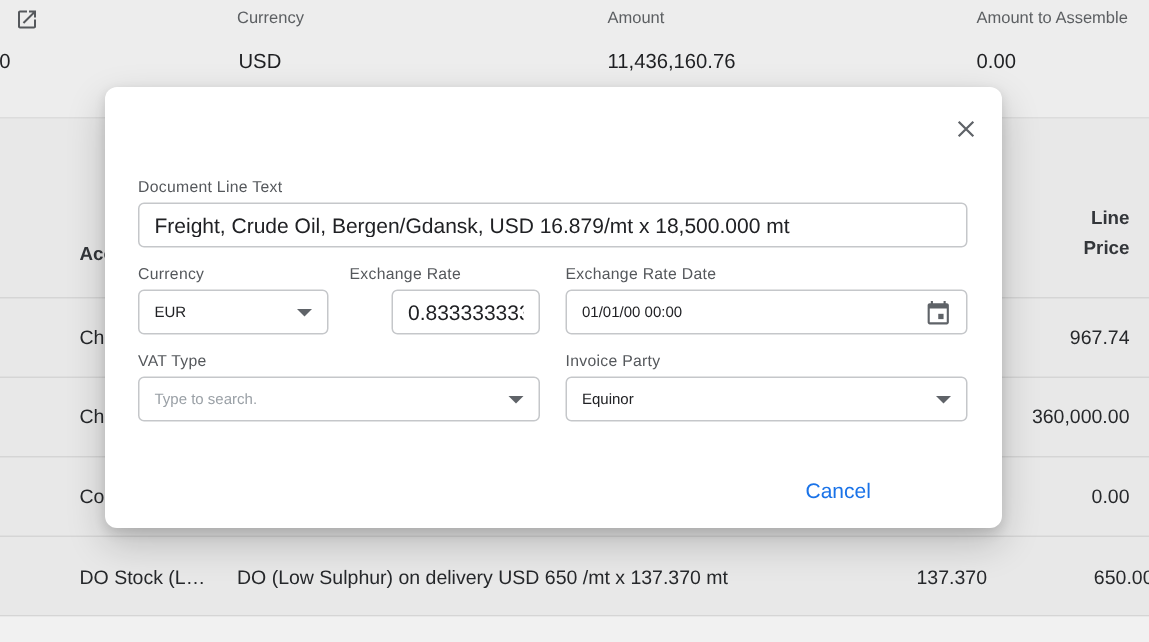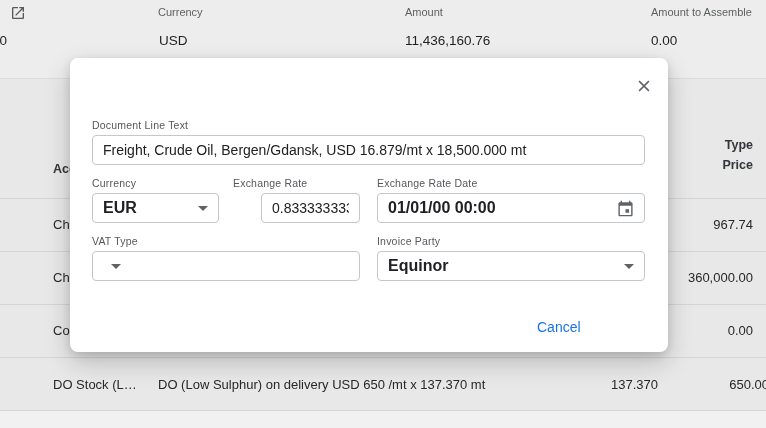"Type" span.abs { text: Type -> Line }
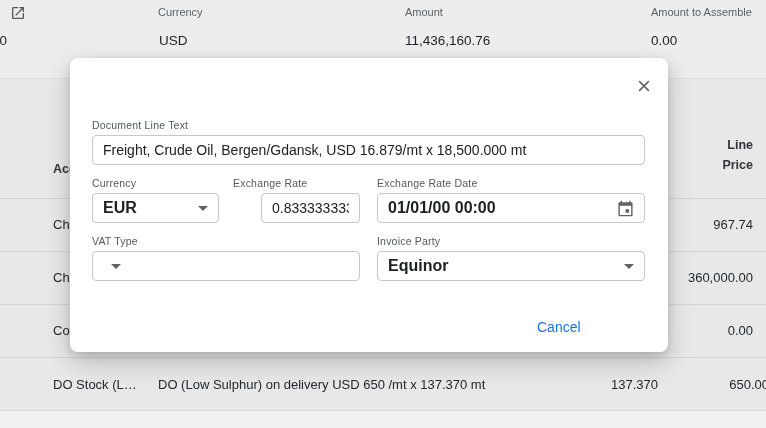"EUR" .field .val { font-size: 16px -> 10px; font-weight: bold -> none }
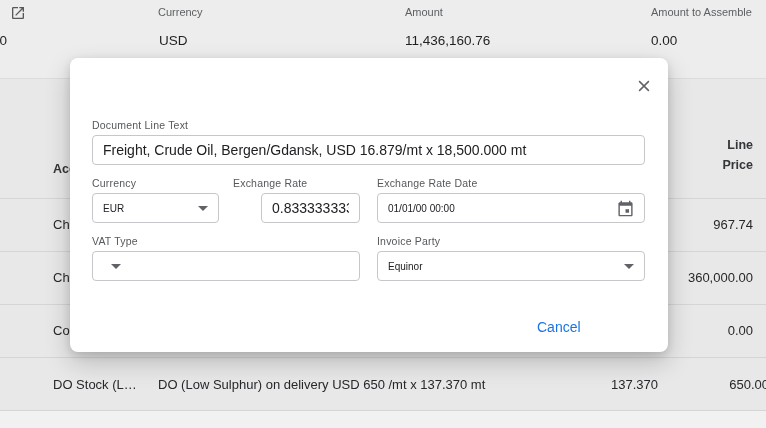"Type to search." span.val { html: none -> <span>Type to search.</span> }
